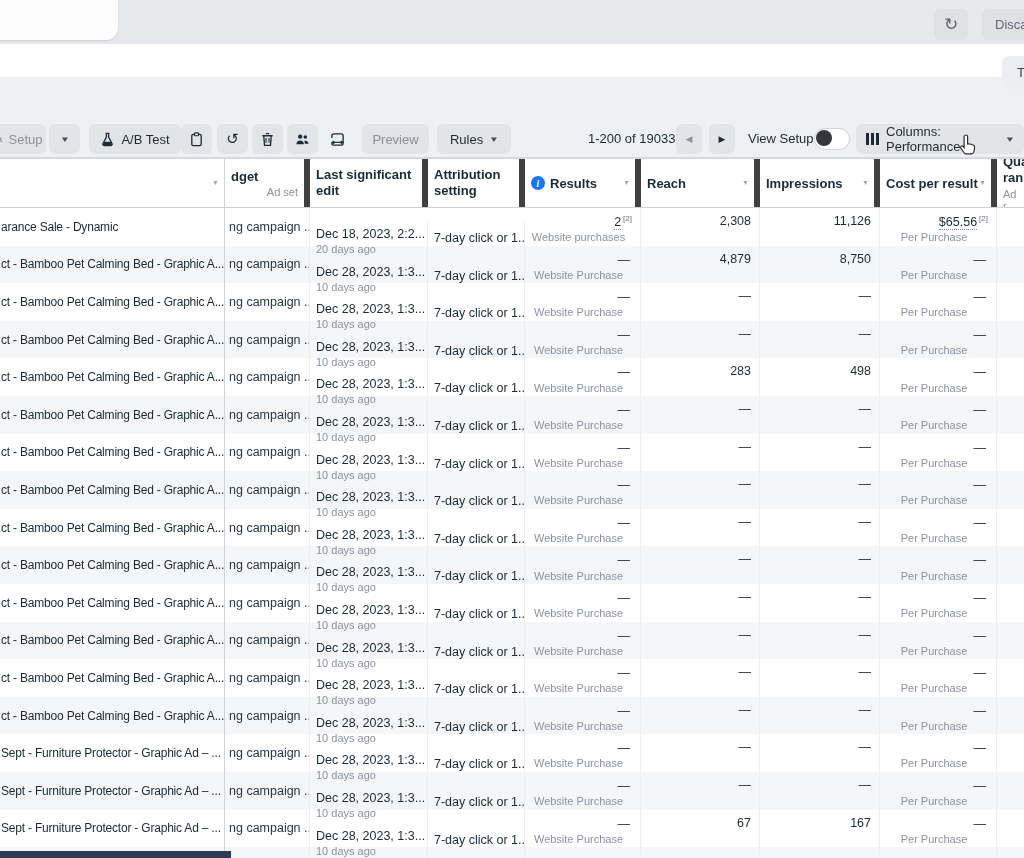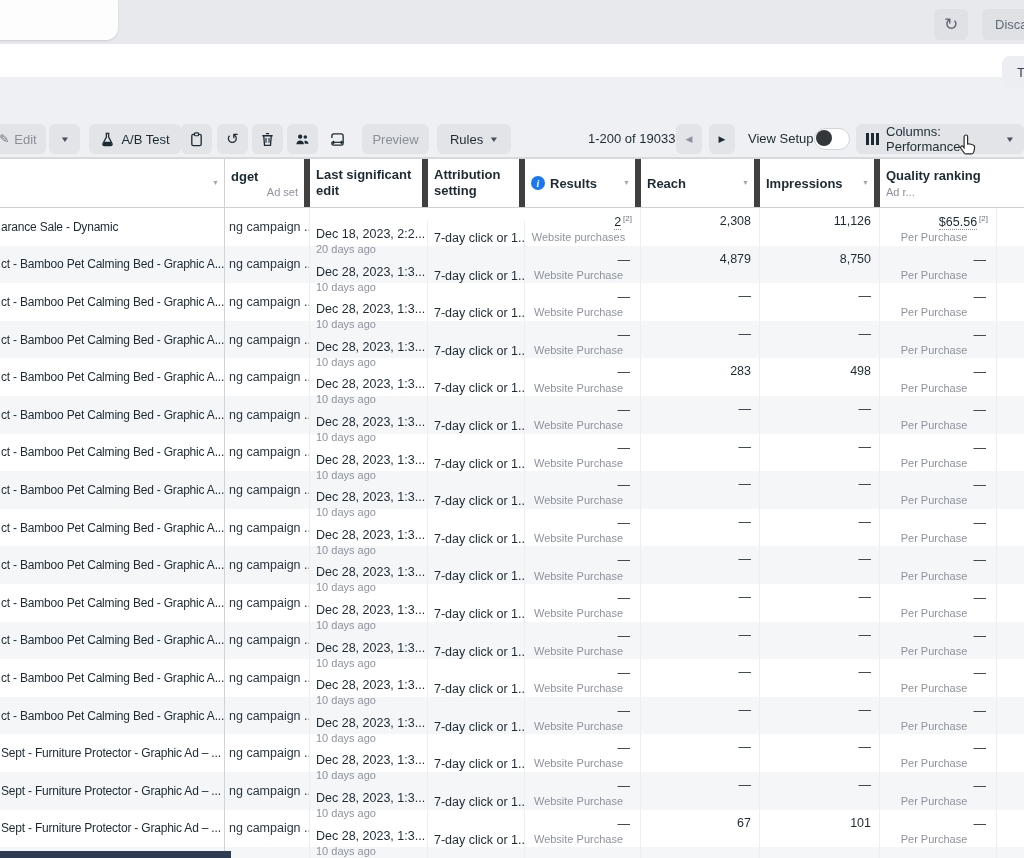"Edit" span.gray-text { text: Edit -> Setup }
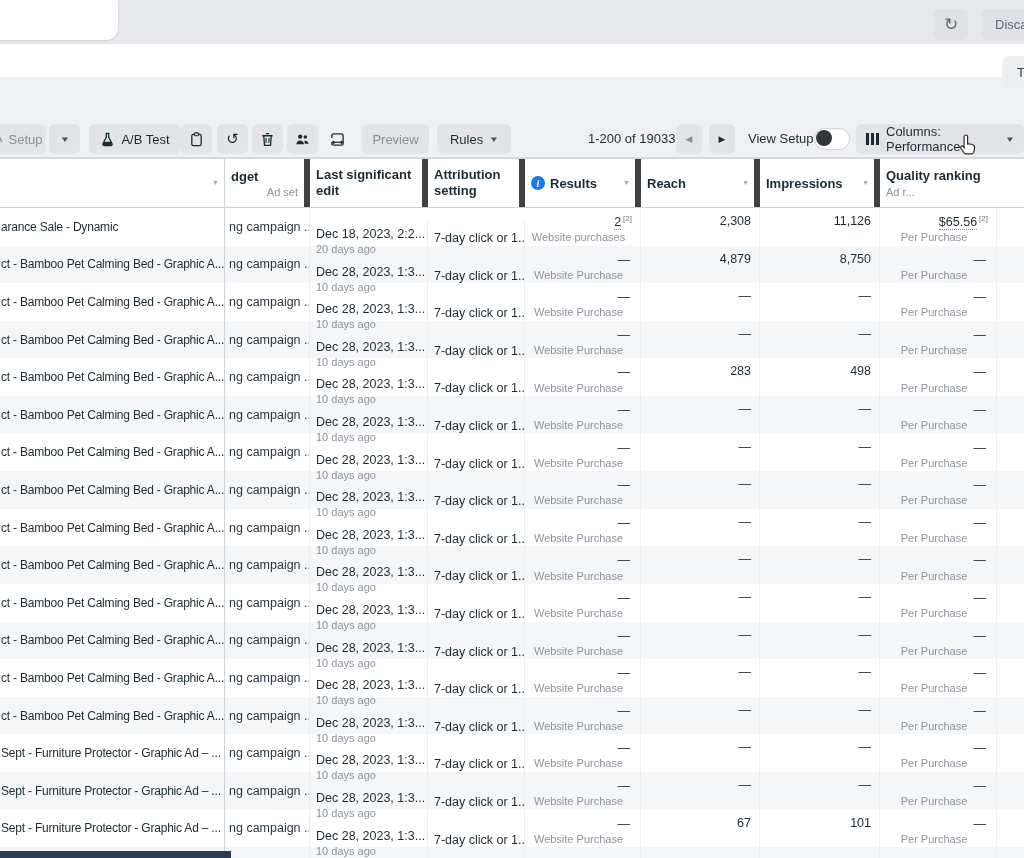"Cost per result" div.th { html: none -> <div> <span>Cost per result</span> <span>▼</span> </div> }
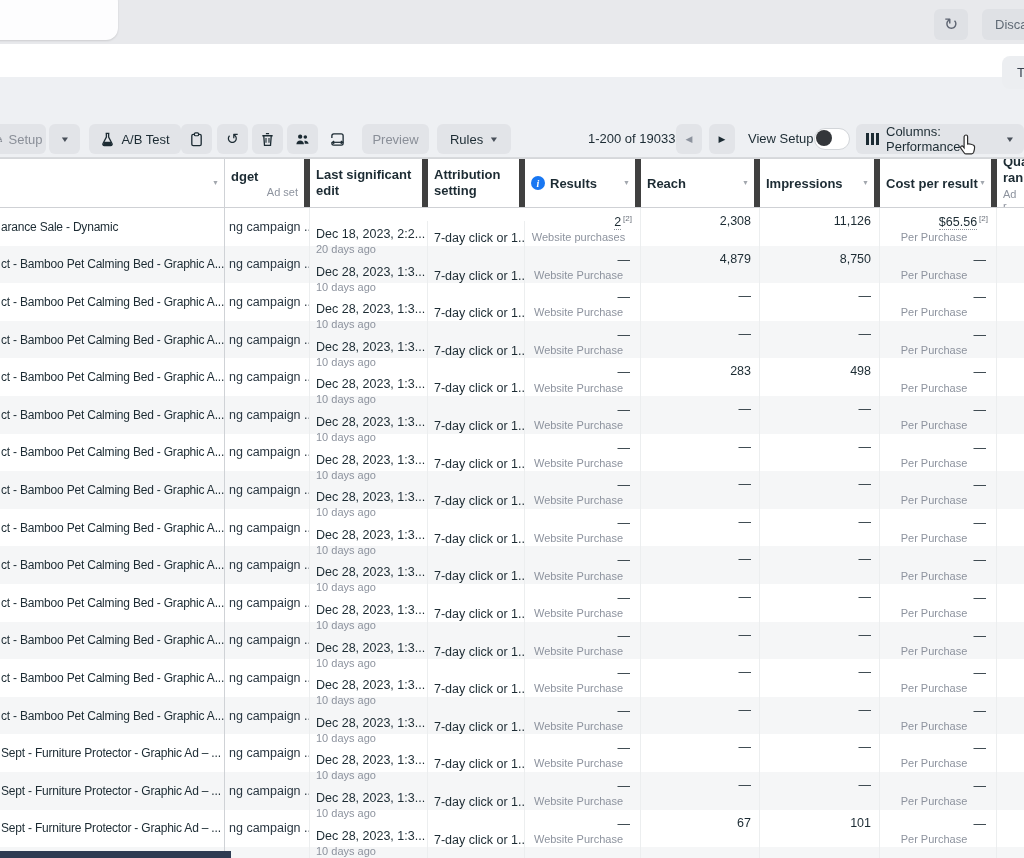"101" div.l1 { text: 101 -> 167 }
